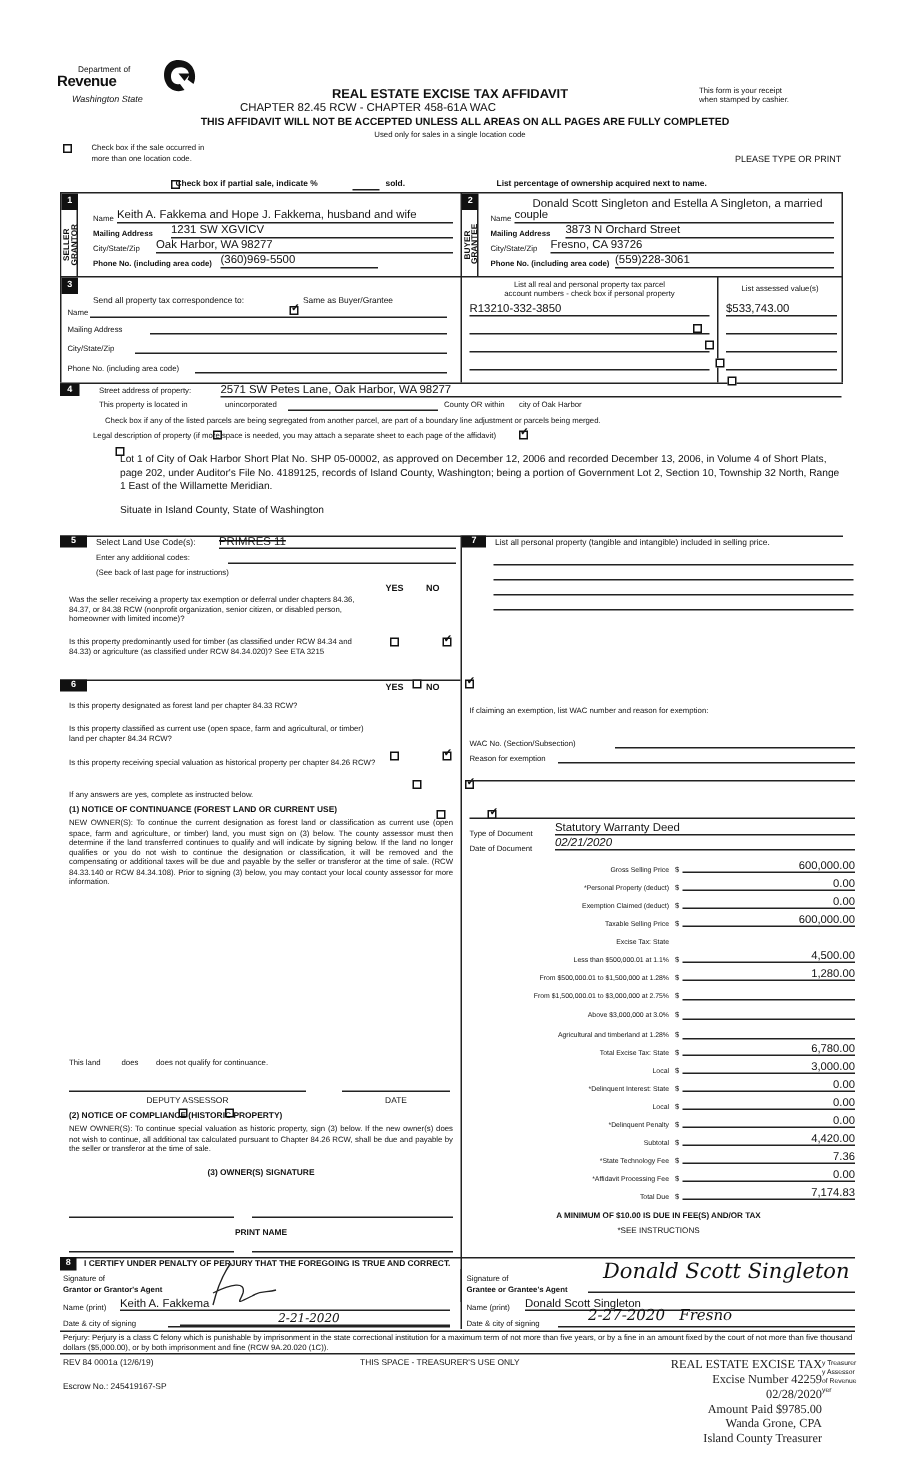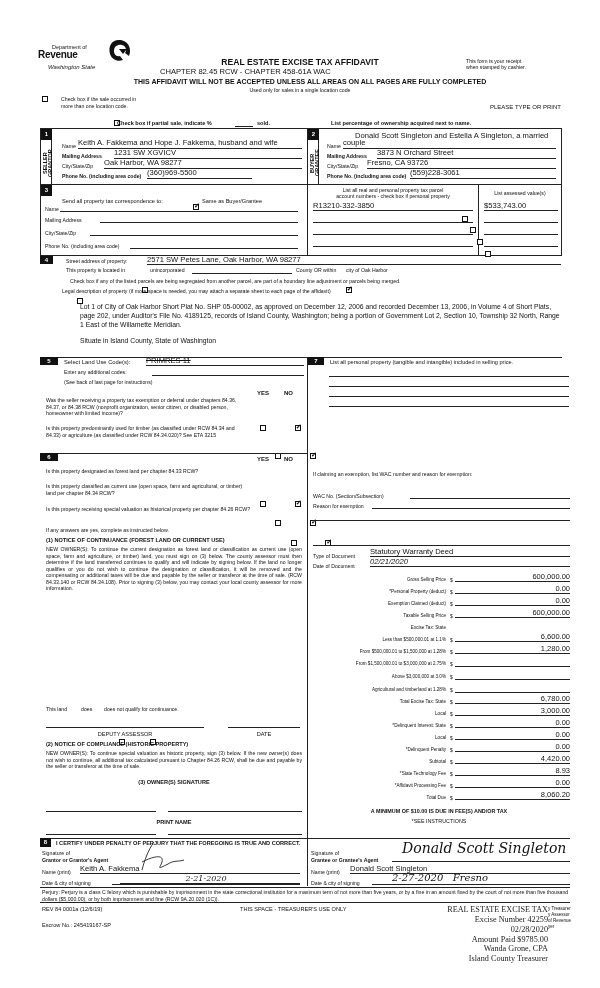"6,600.00" div.row-val { text: 6,600.00 -> 4,500.00 }
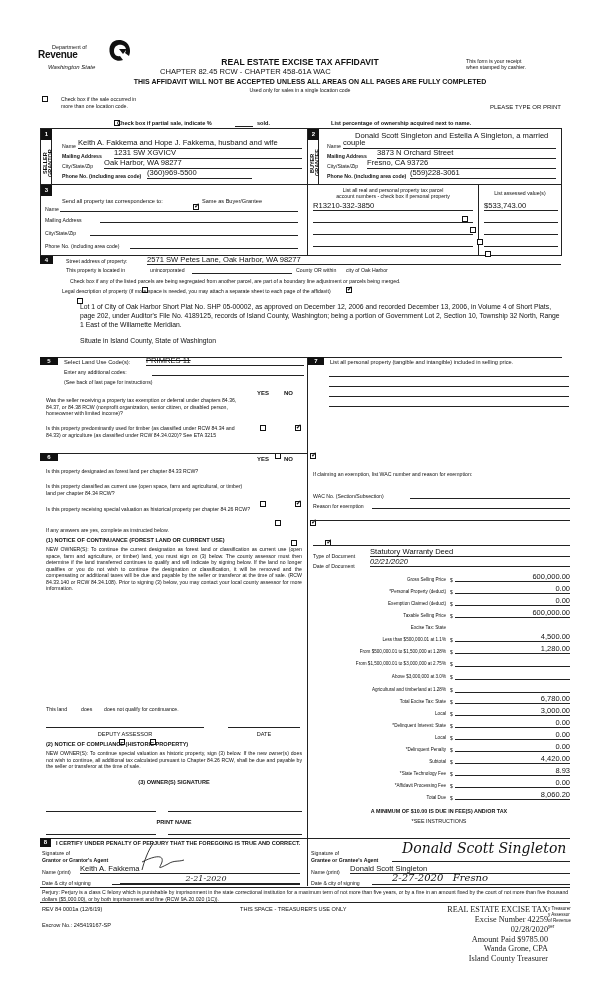"8.93" div.row-val { text: 8.93 -> 7.36 }
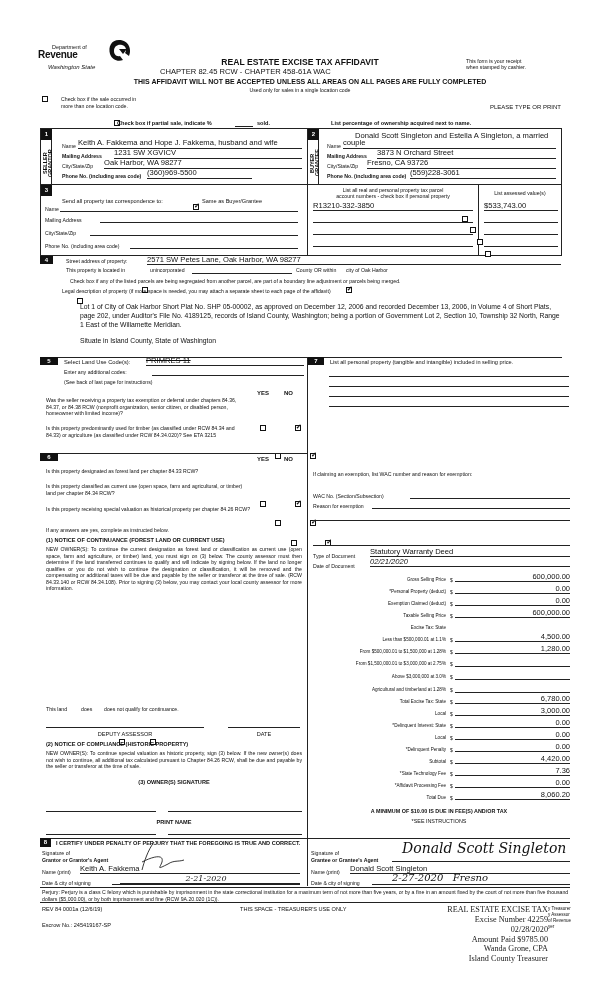"8,060.20" div.row-val { text: 8,060.20 -> 7,174.83 }
